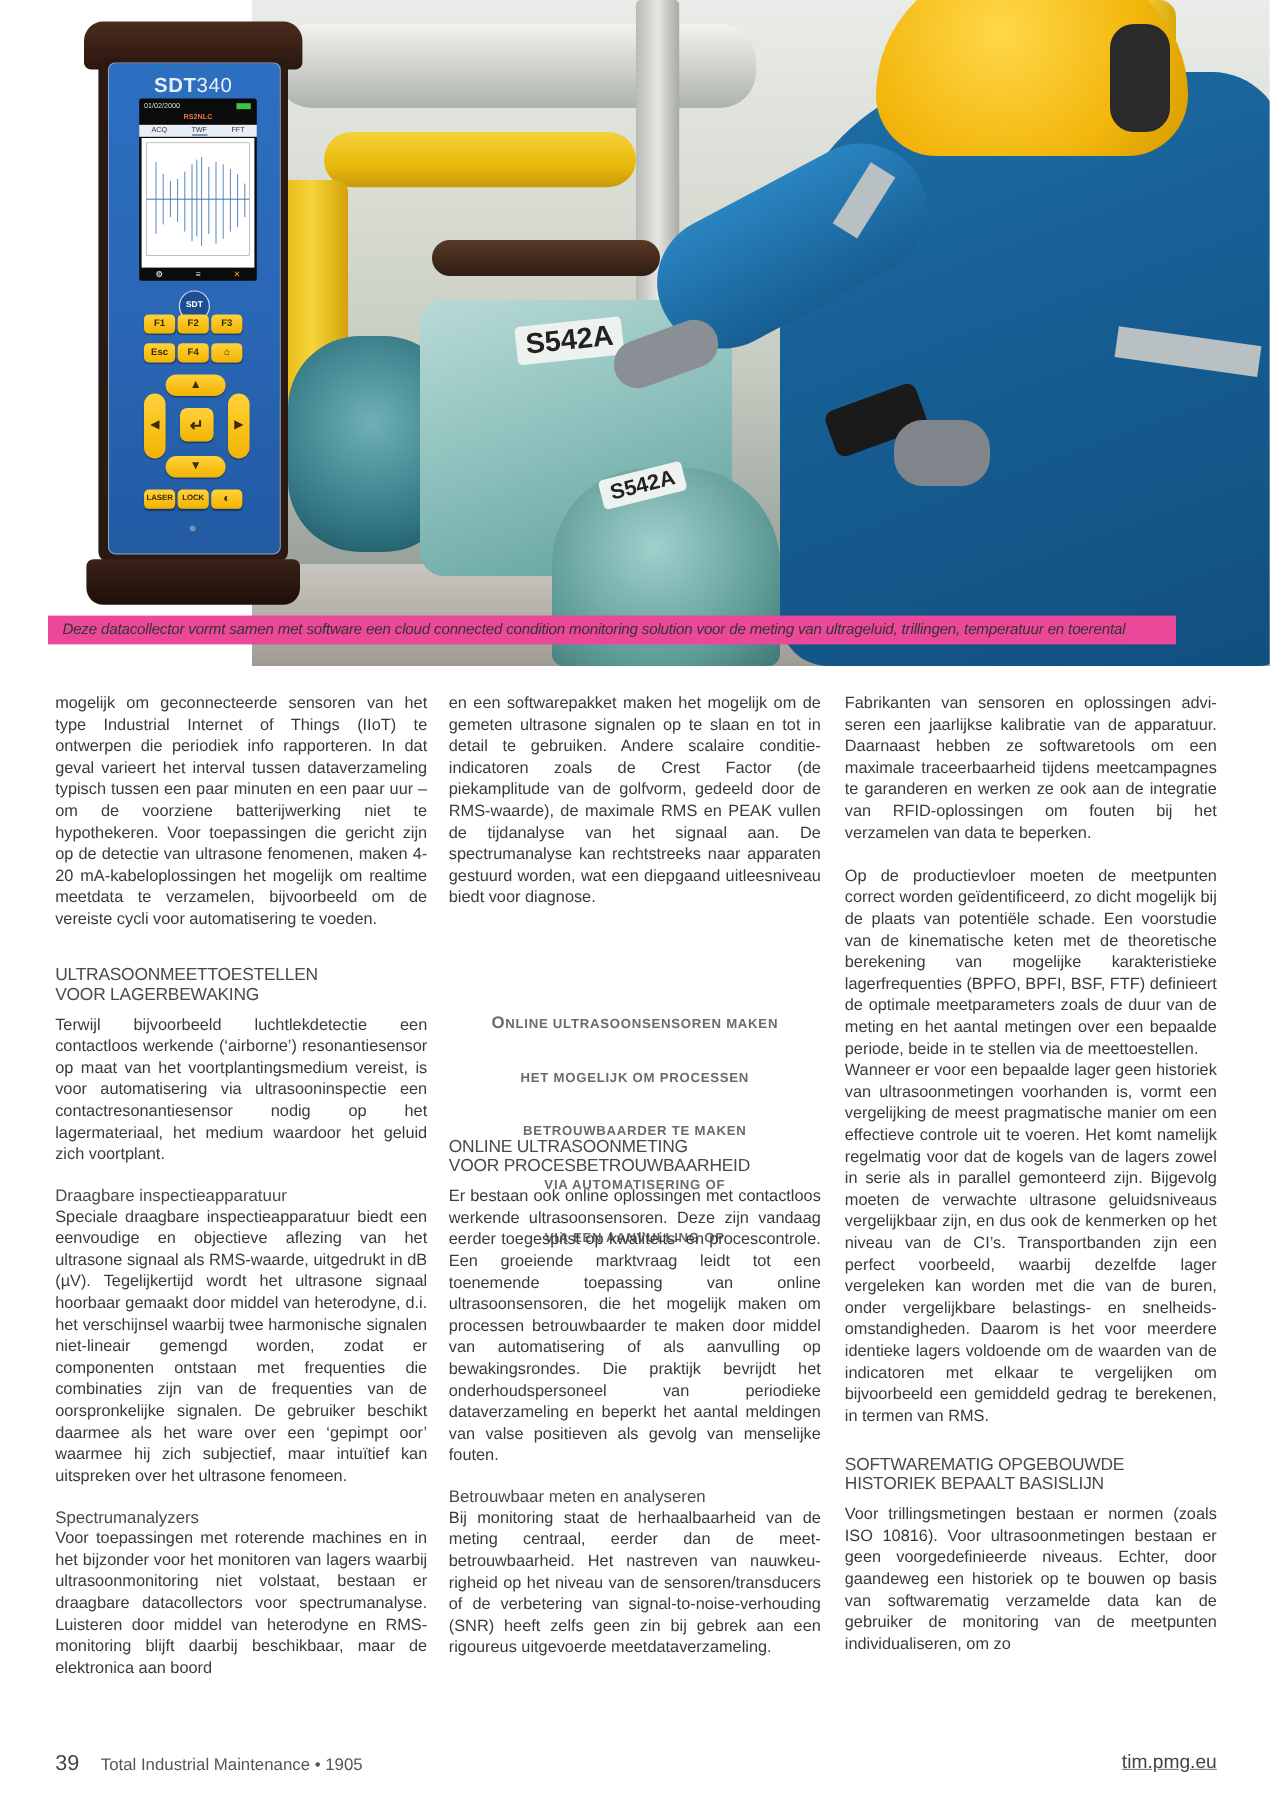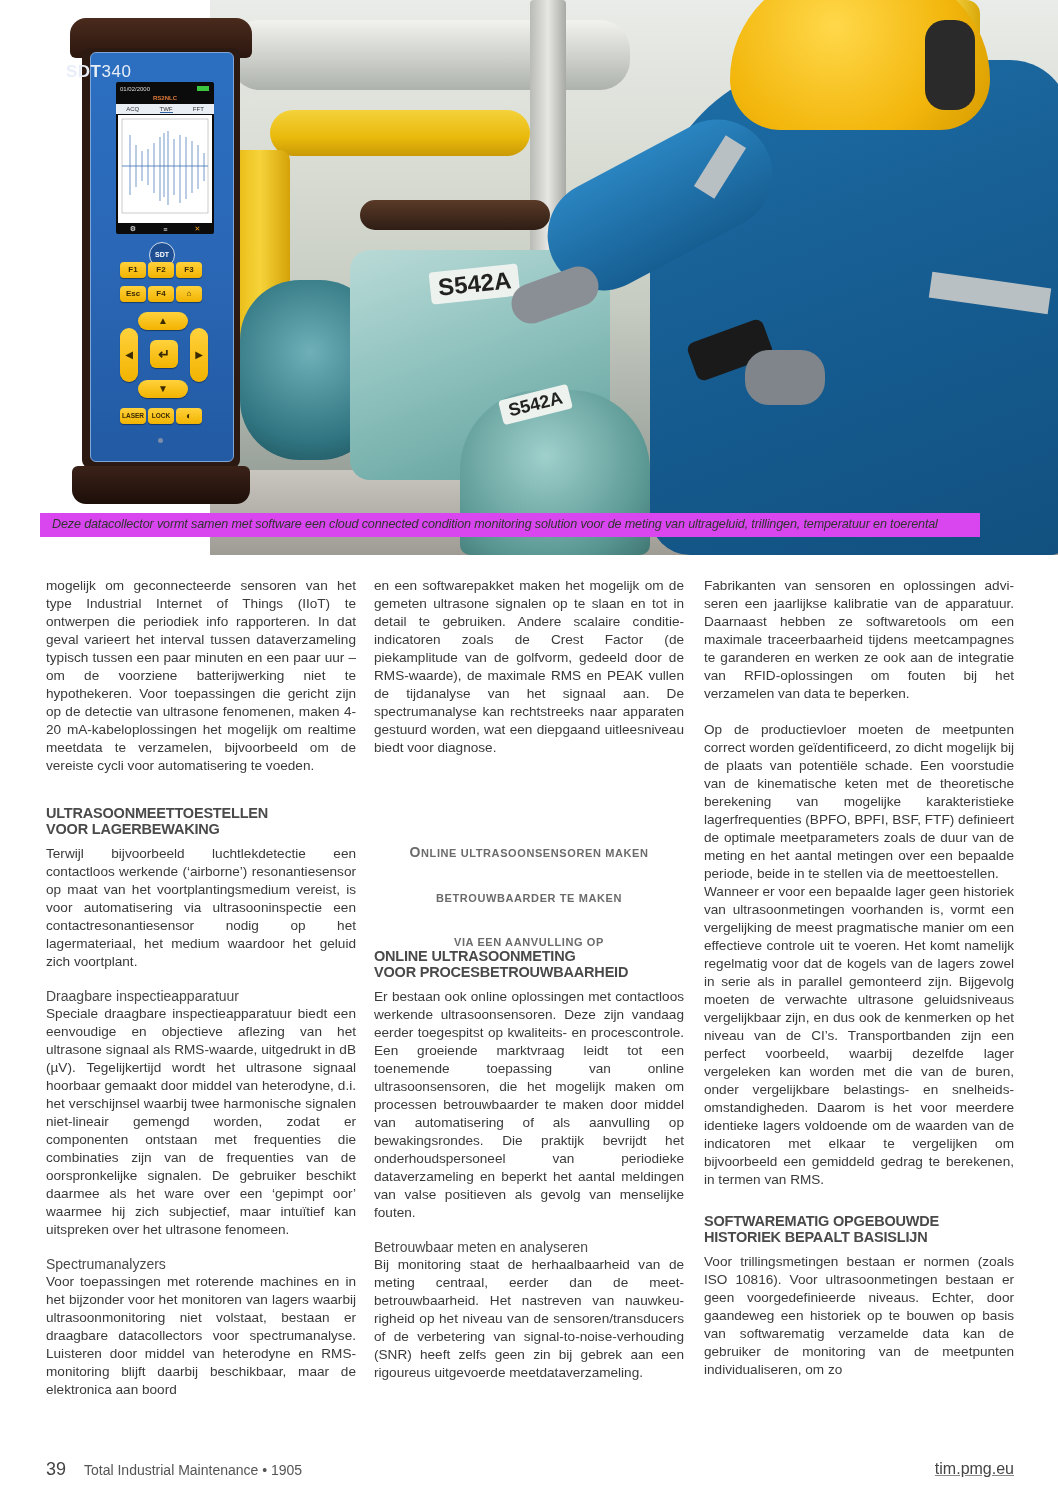"SDT340" .device .brand { text-align: none -> center }
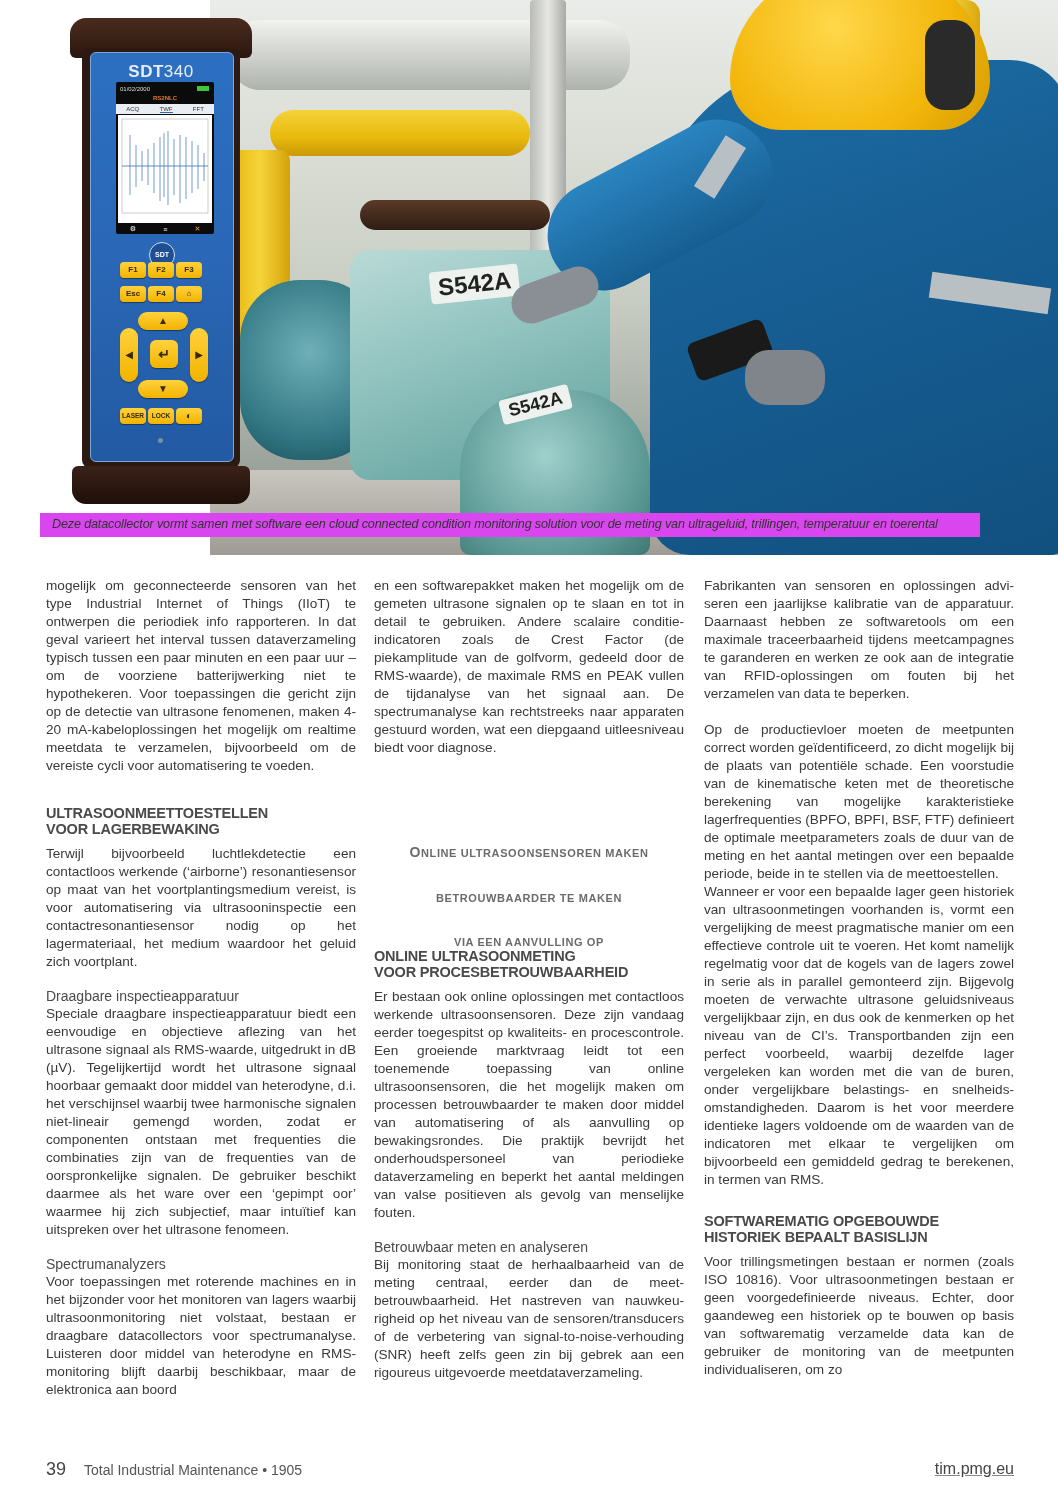"Deze datacollector vormt samen met" .caption { background: #d946ef -> #ec4899 }
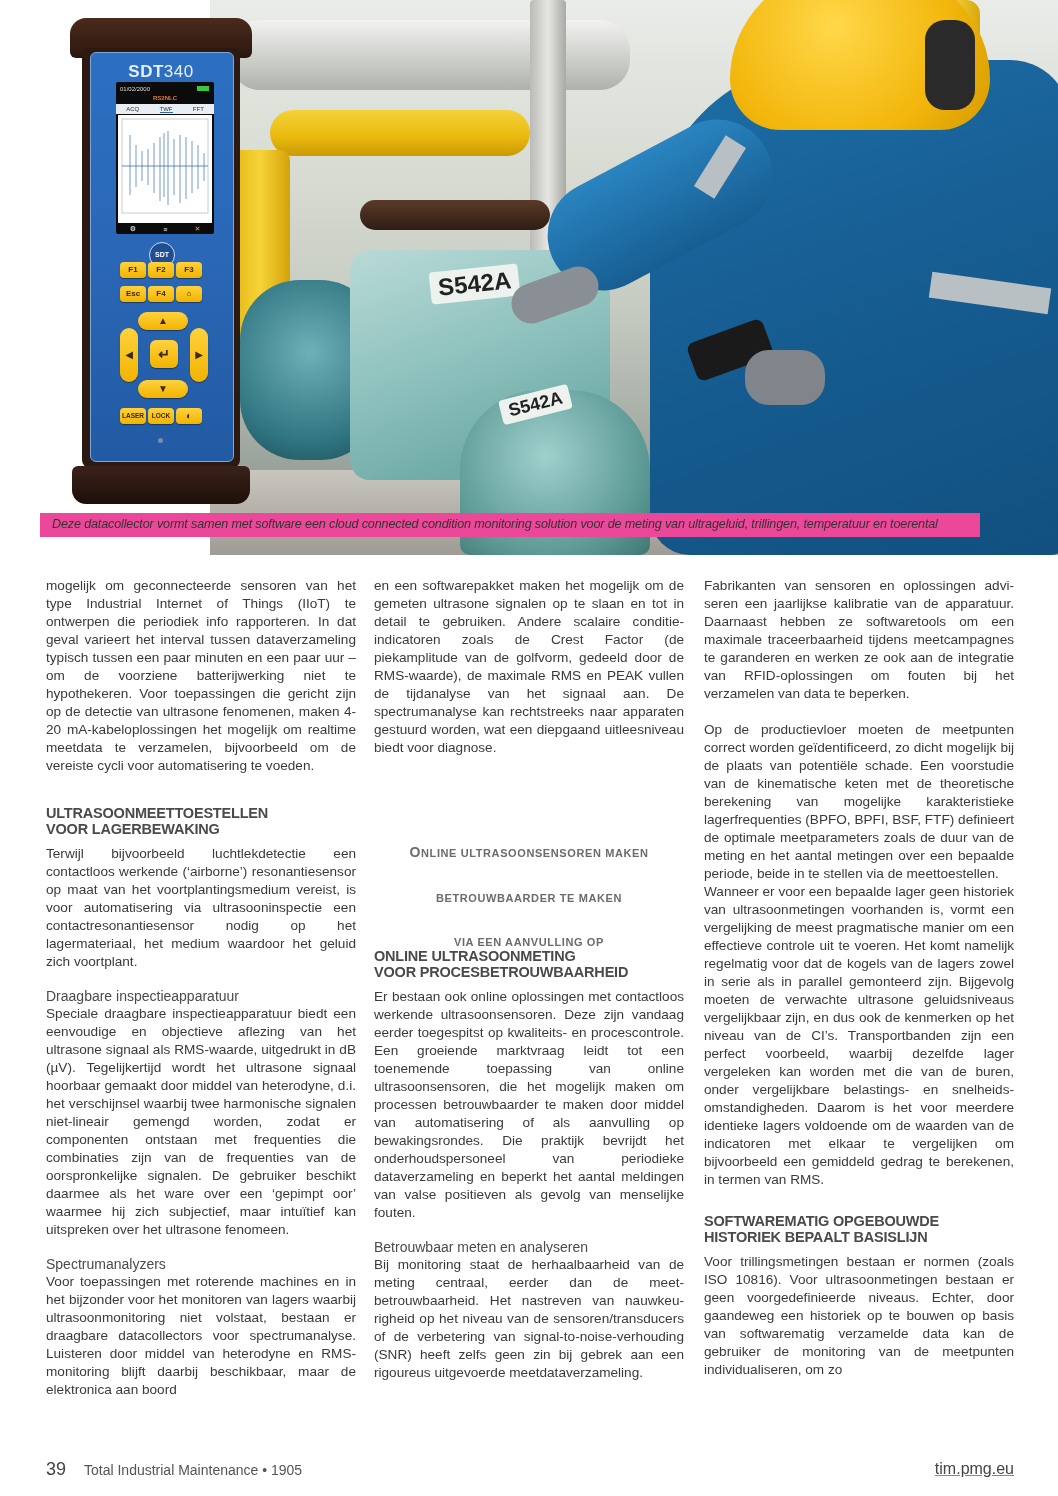"ULTRASOONMEETTOESTELLEN" .h2 { font-weight: bold -> normal }
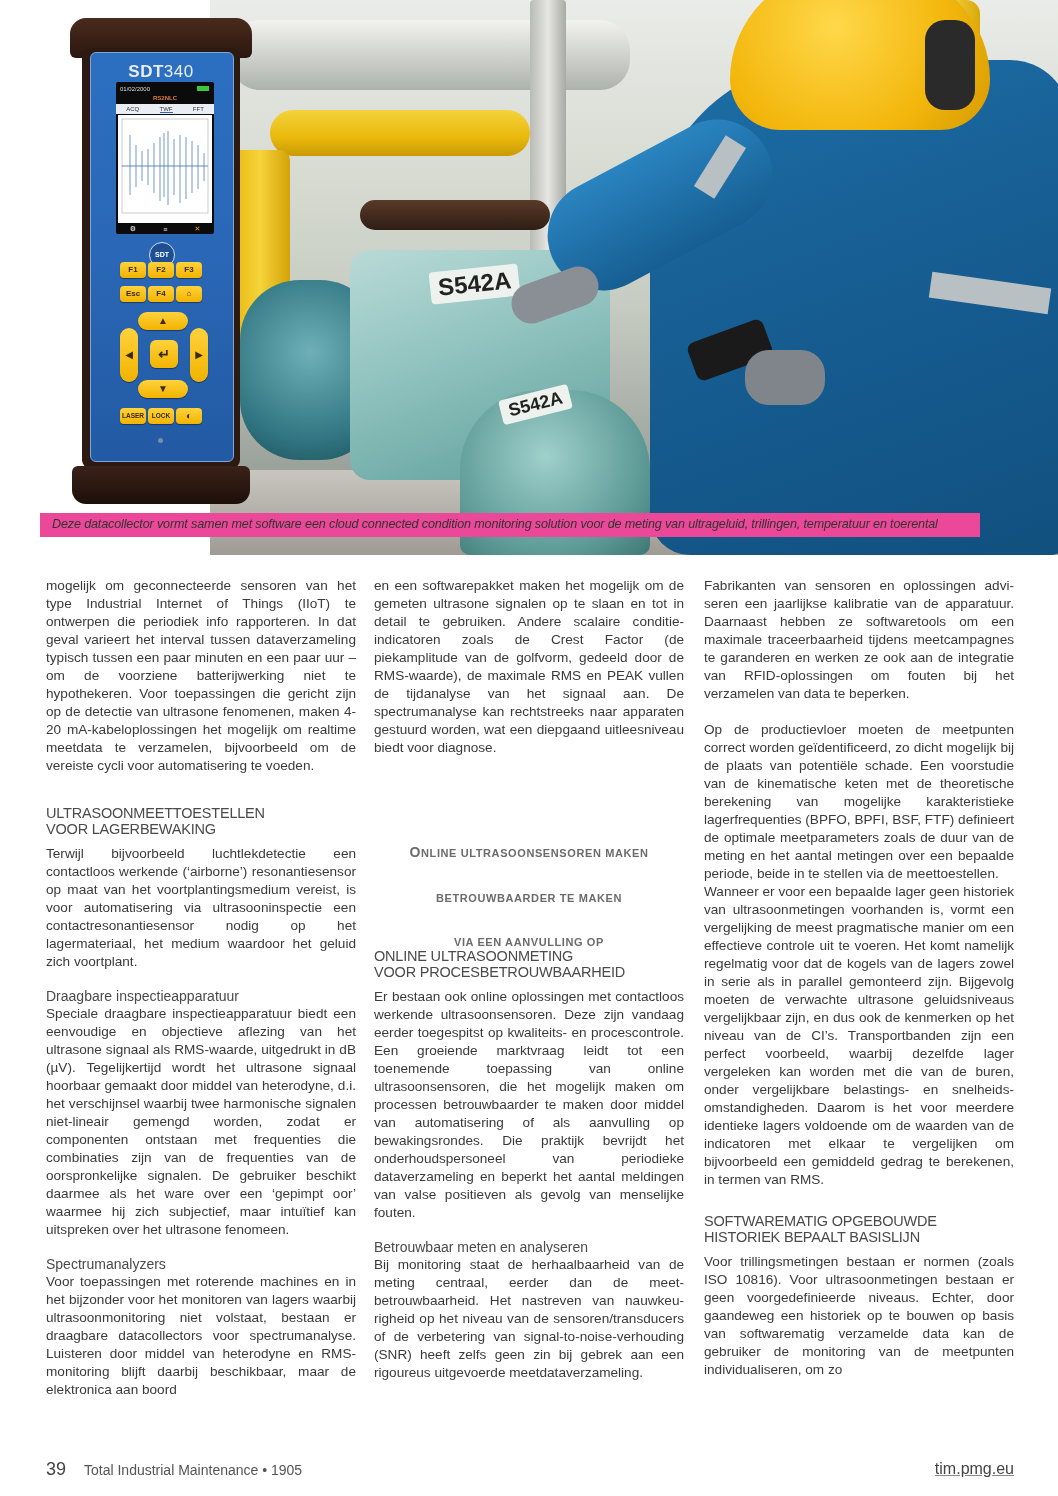"HET MOGELIJK OM PROCESSEN" div { html: none -> <div>het mogelijk om processen</div> }
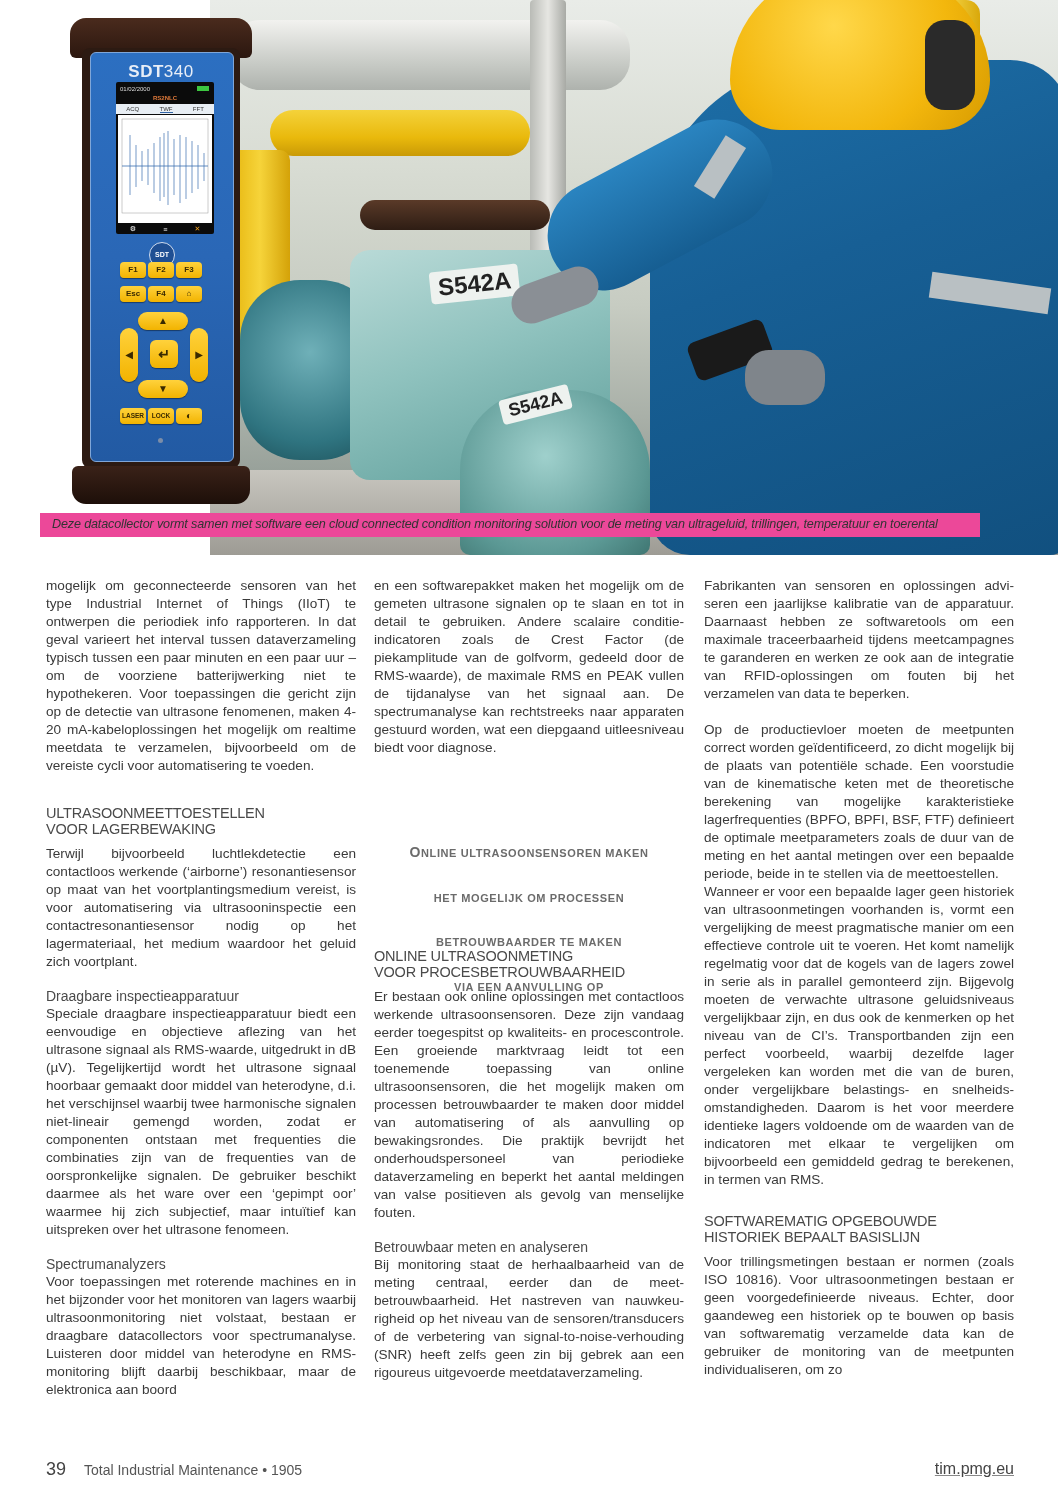"VIA AUTOMATISERING OF" div { html: none -> <div>via automatisering of</div> }
